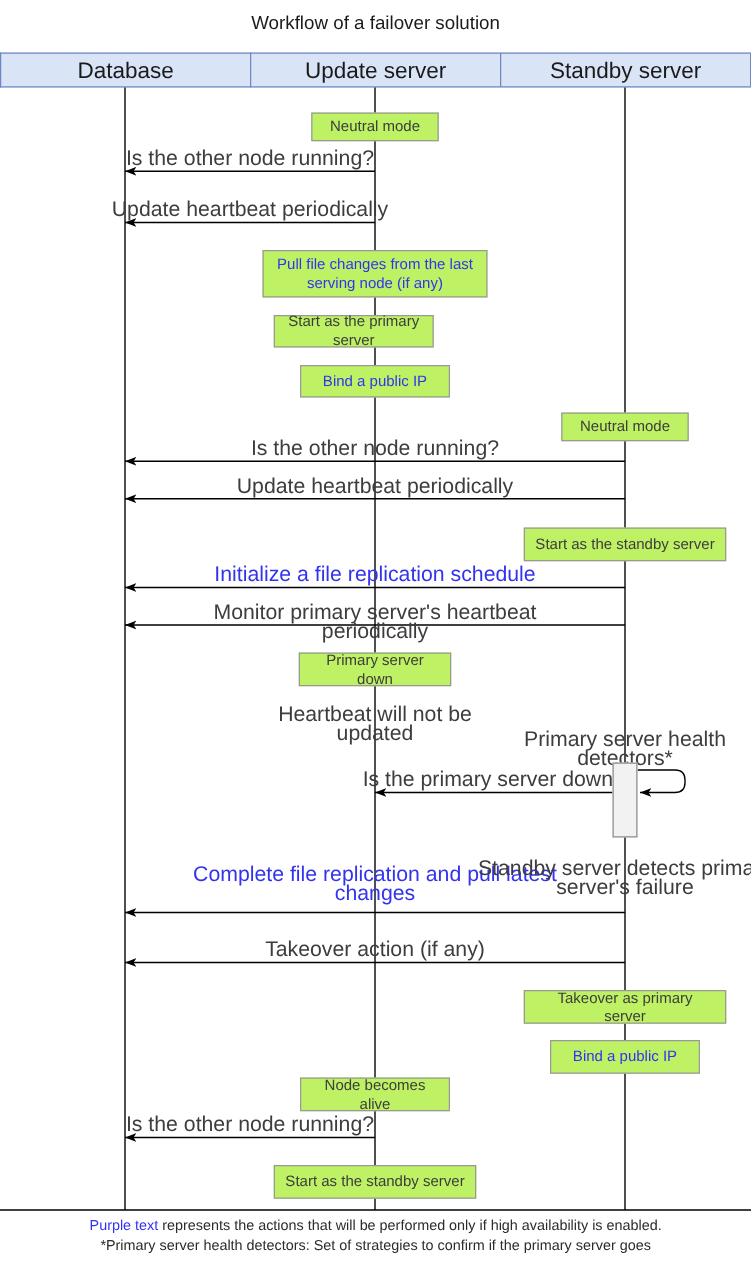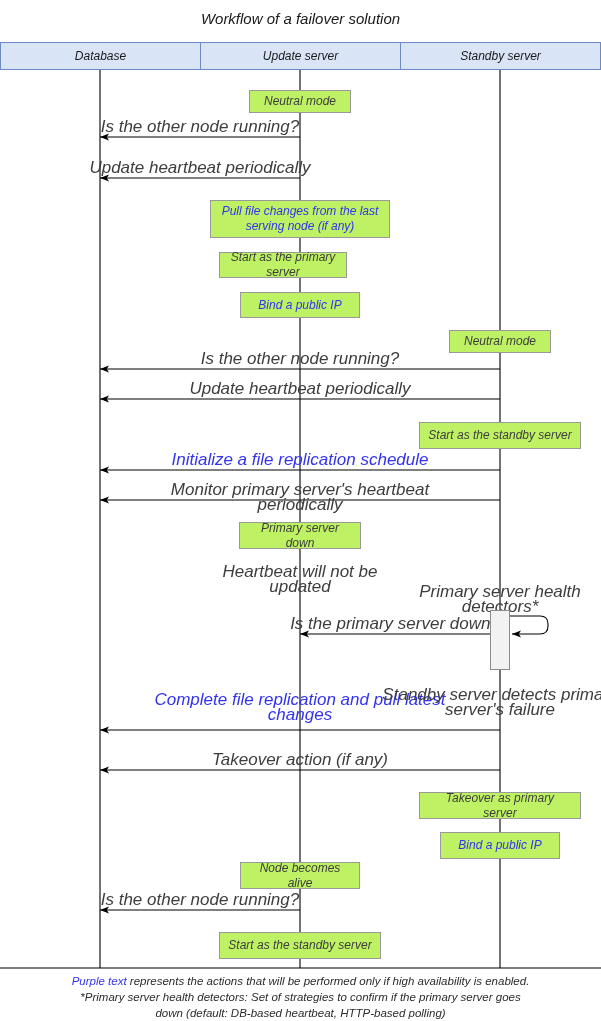"Workflow of a failover solution" #page { font-style: italic -> none }
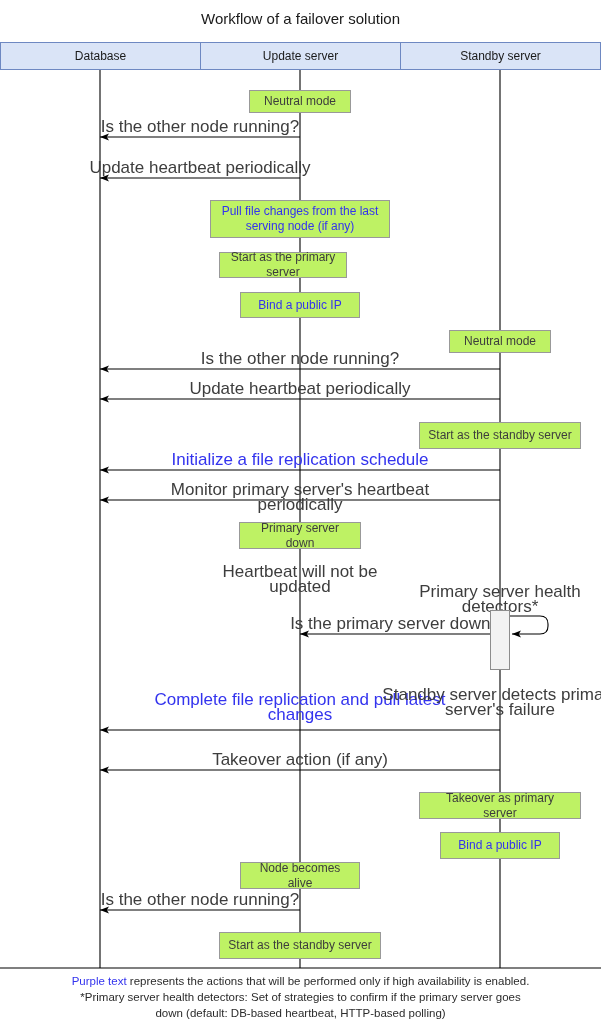"Database" .participant { font-size: 12px -> 18px }
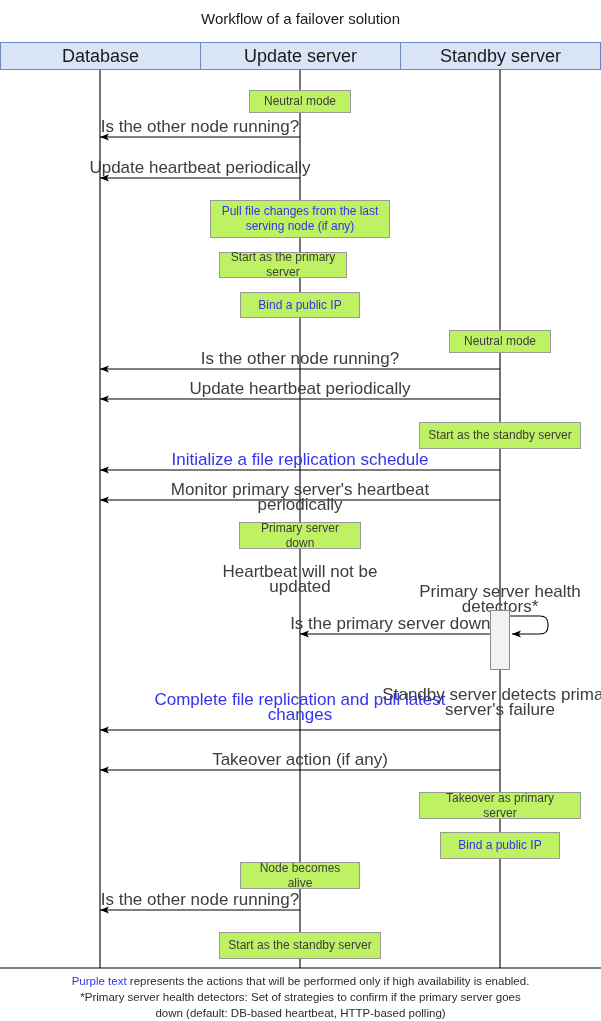"down (default: DB-based heartbeat," div { html: <div>down (default: DB-based heartbeat, HTTP-based polling)</div> -> none }
